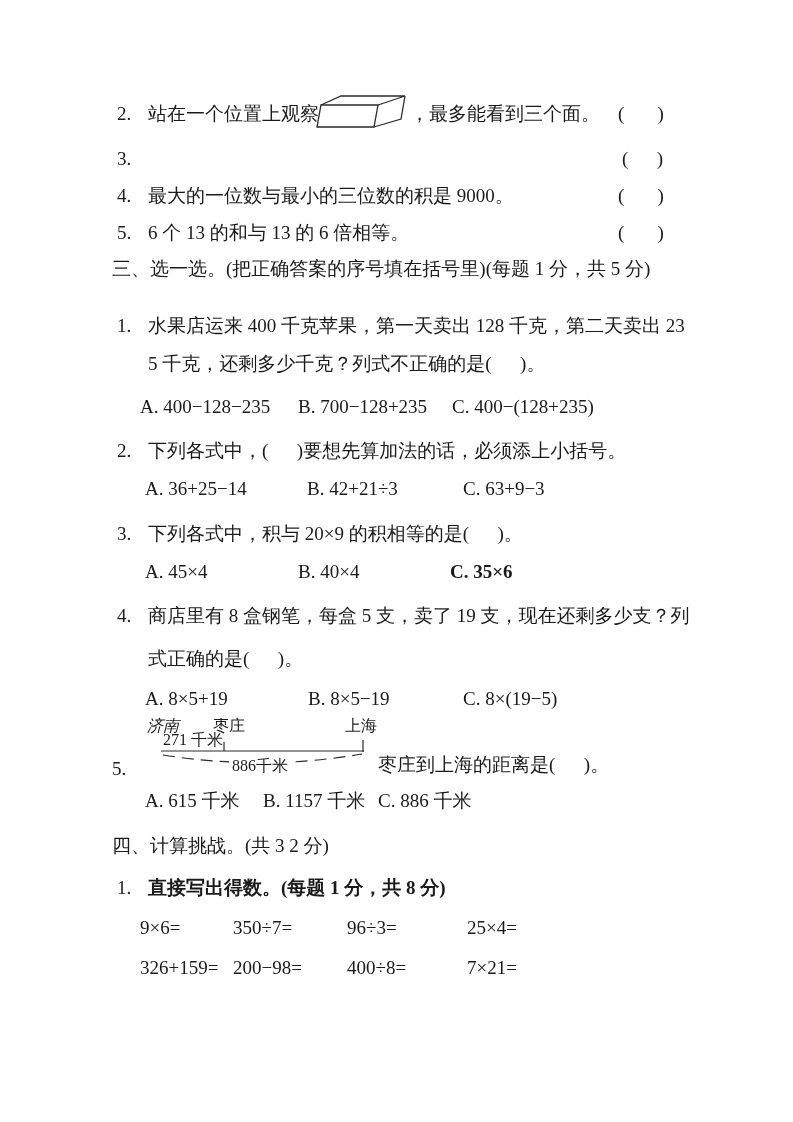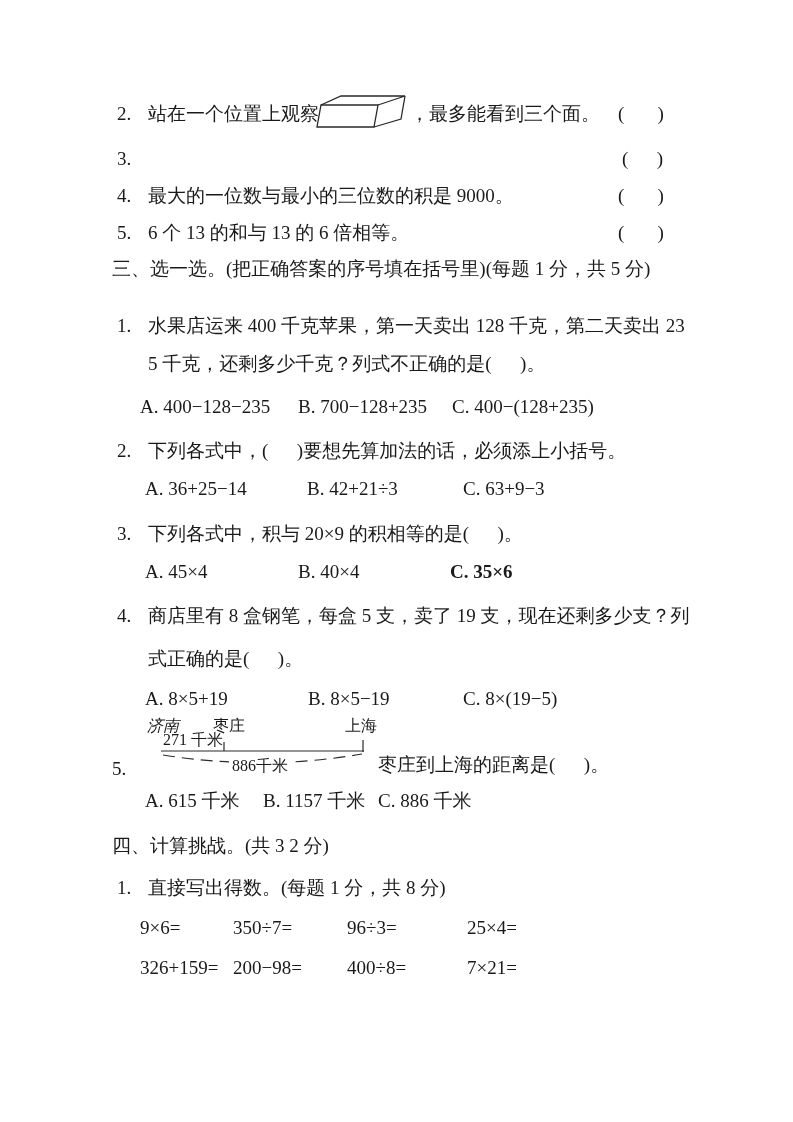"直接写出得数。(每题 1 分，共 8 分)" span.t { font-weight: none -> bold }
